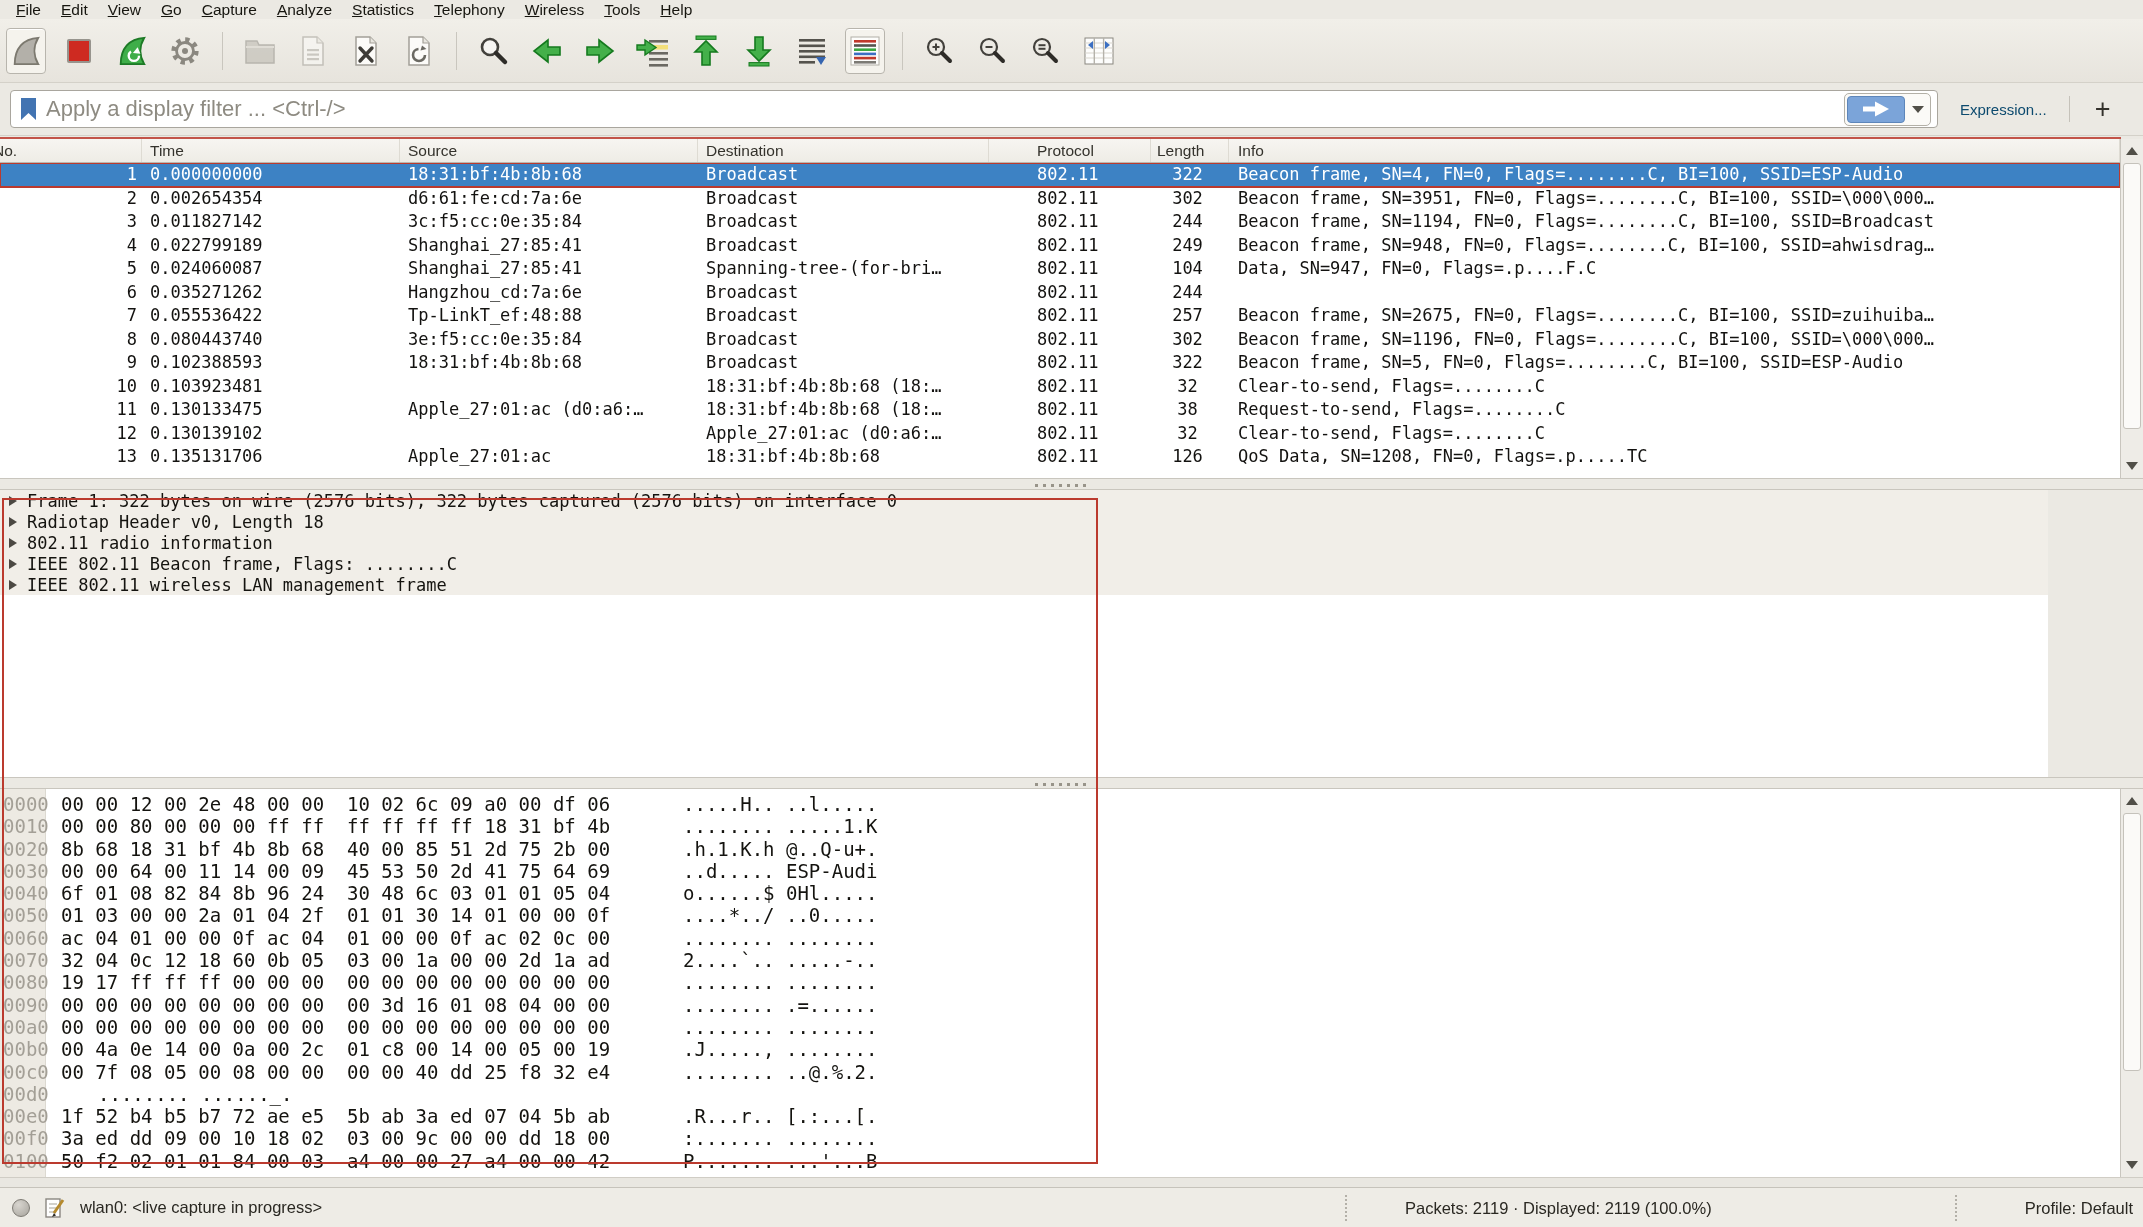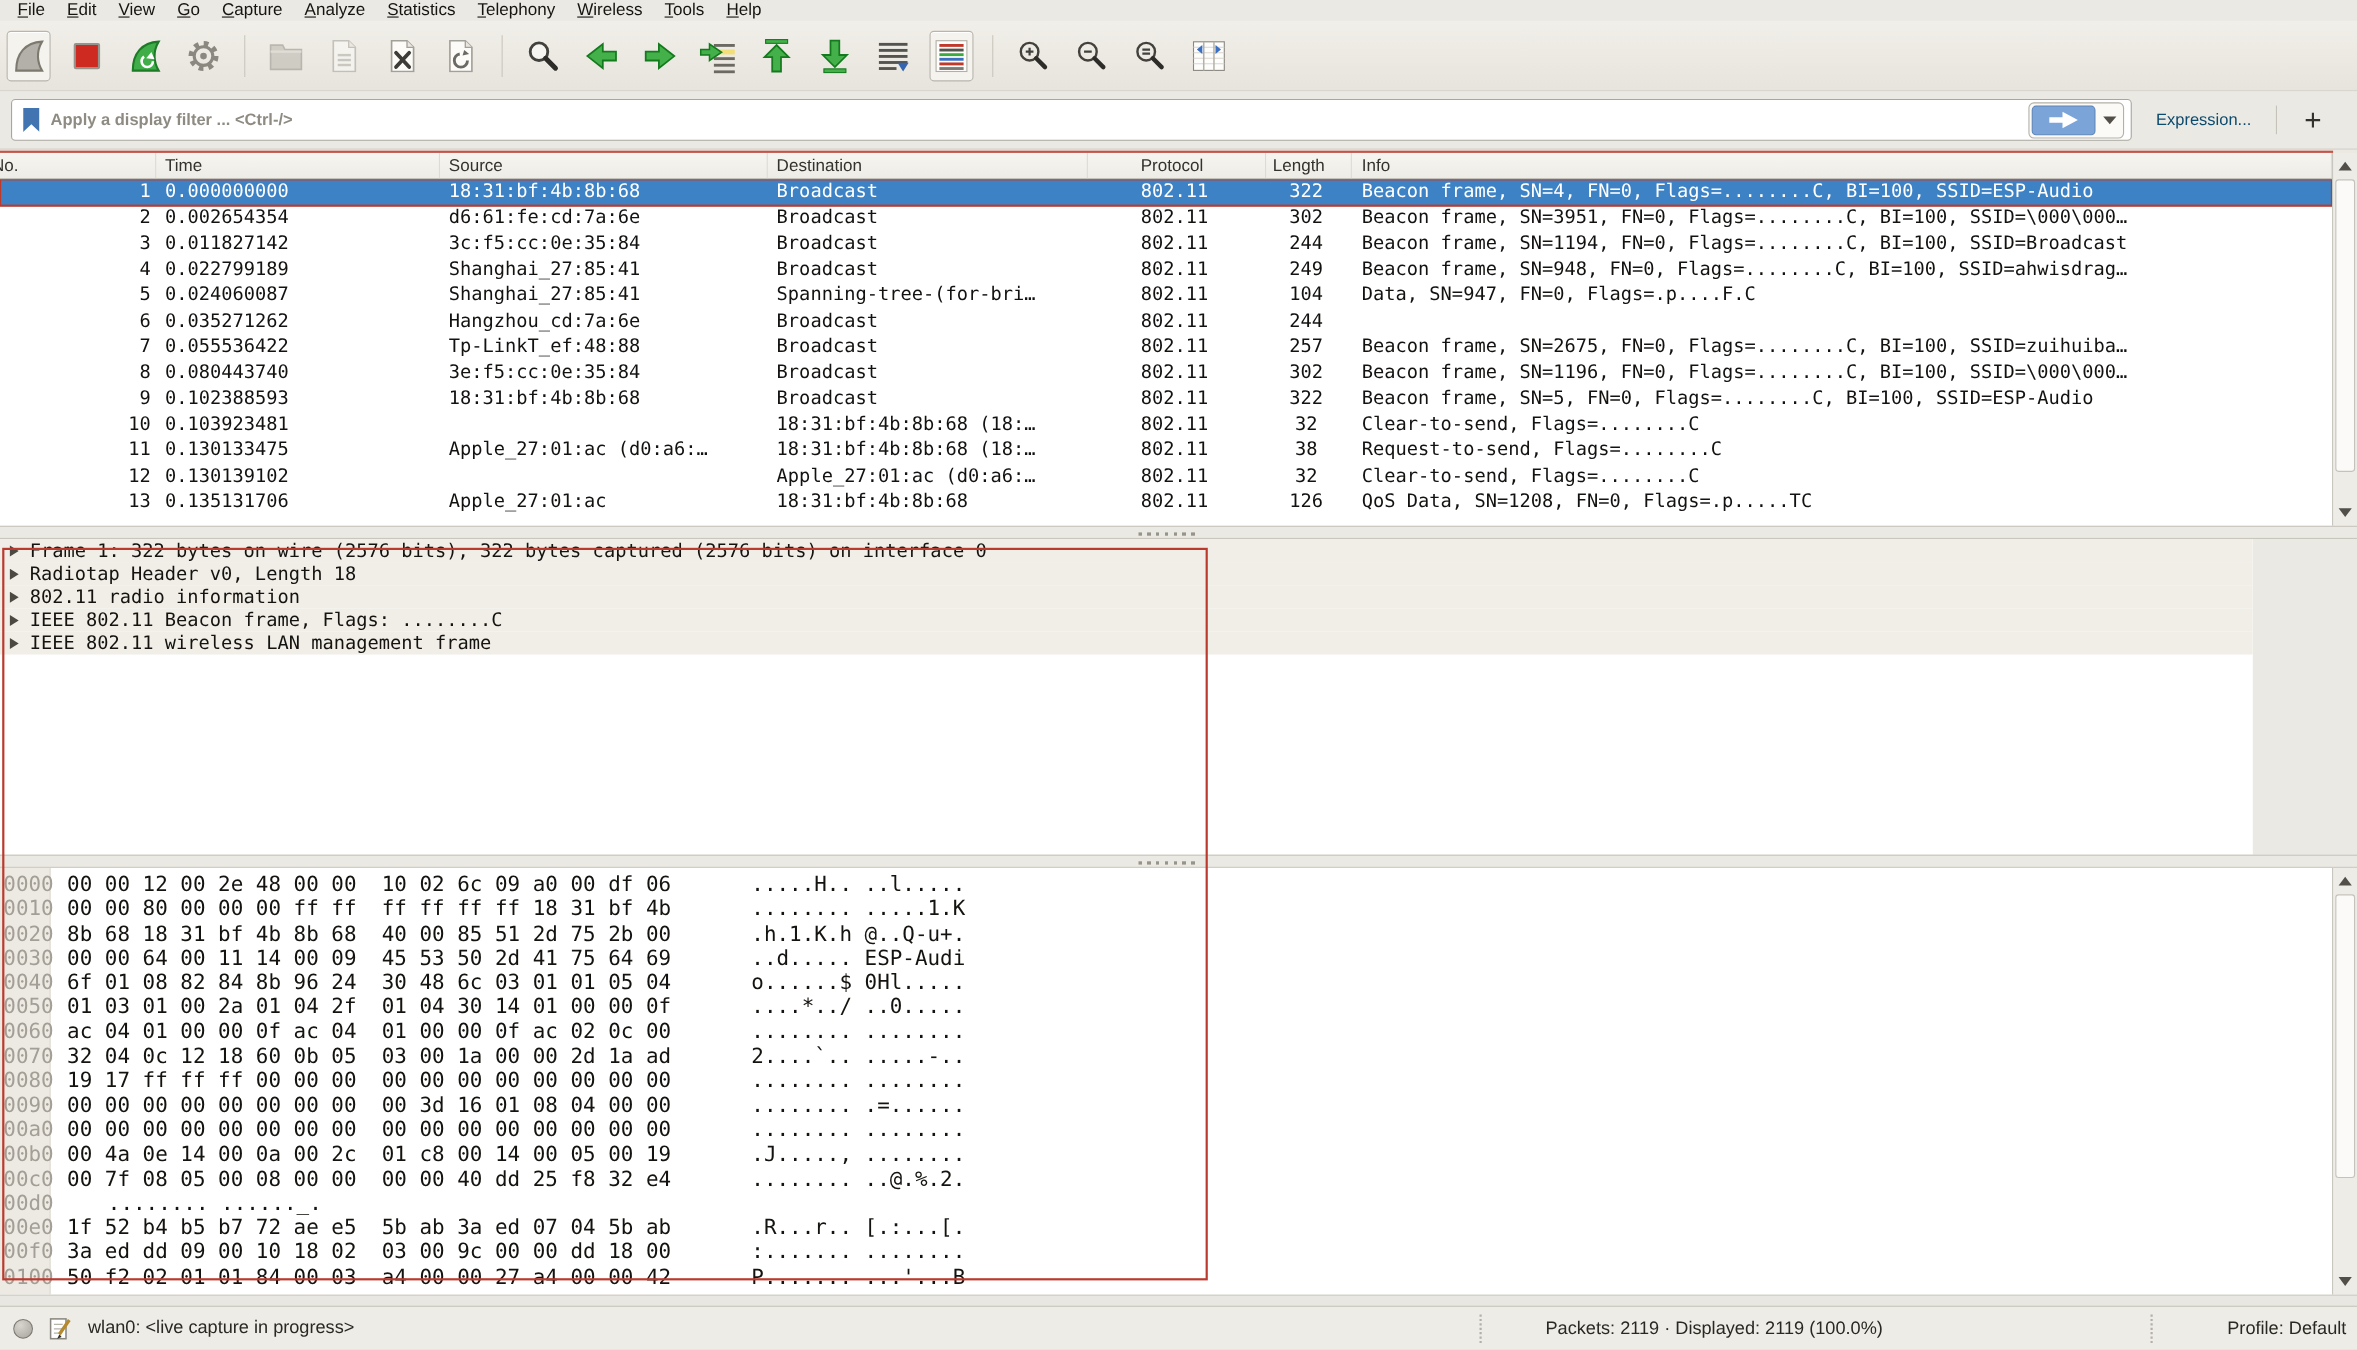"Apply a display filter ..." .filter-field input { font-size: 15px -> 22px; font-weight: bold -> none }
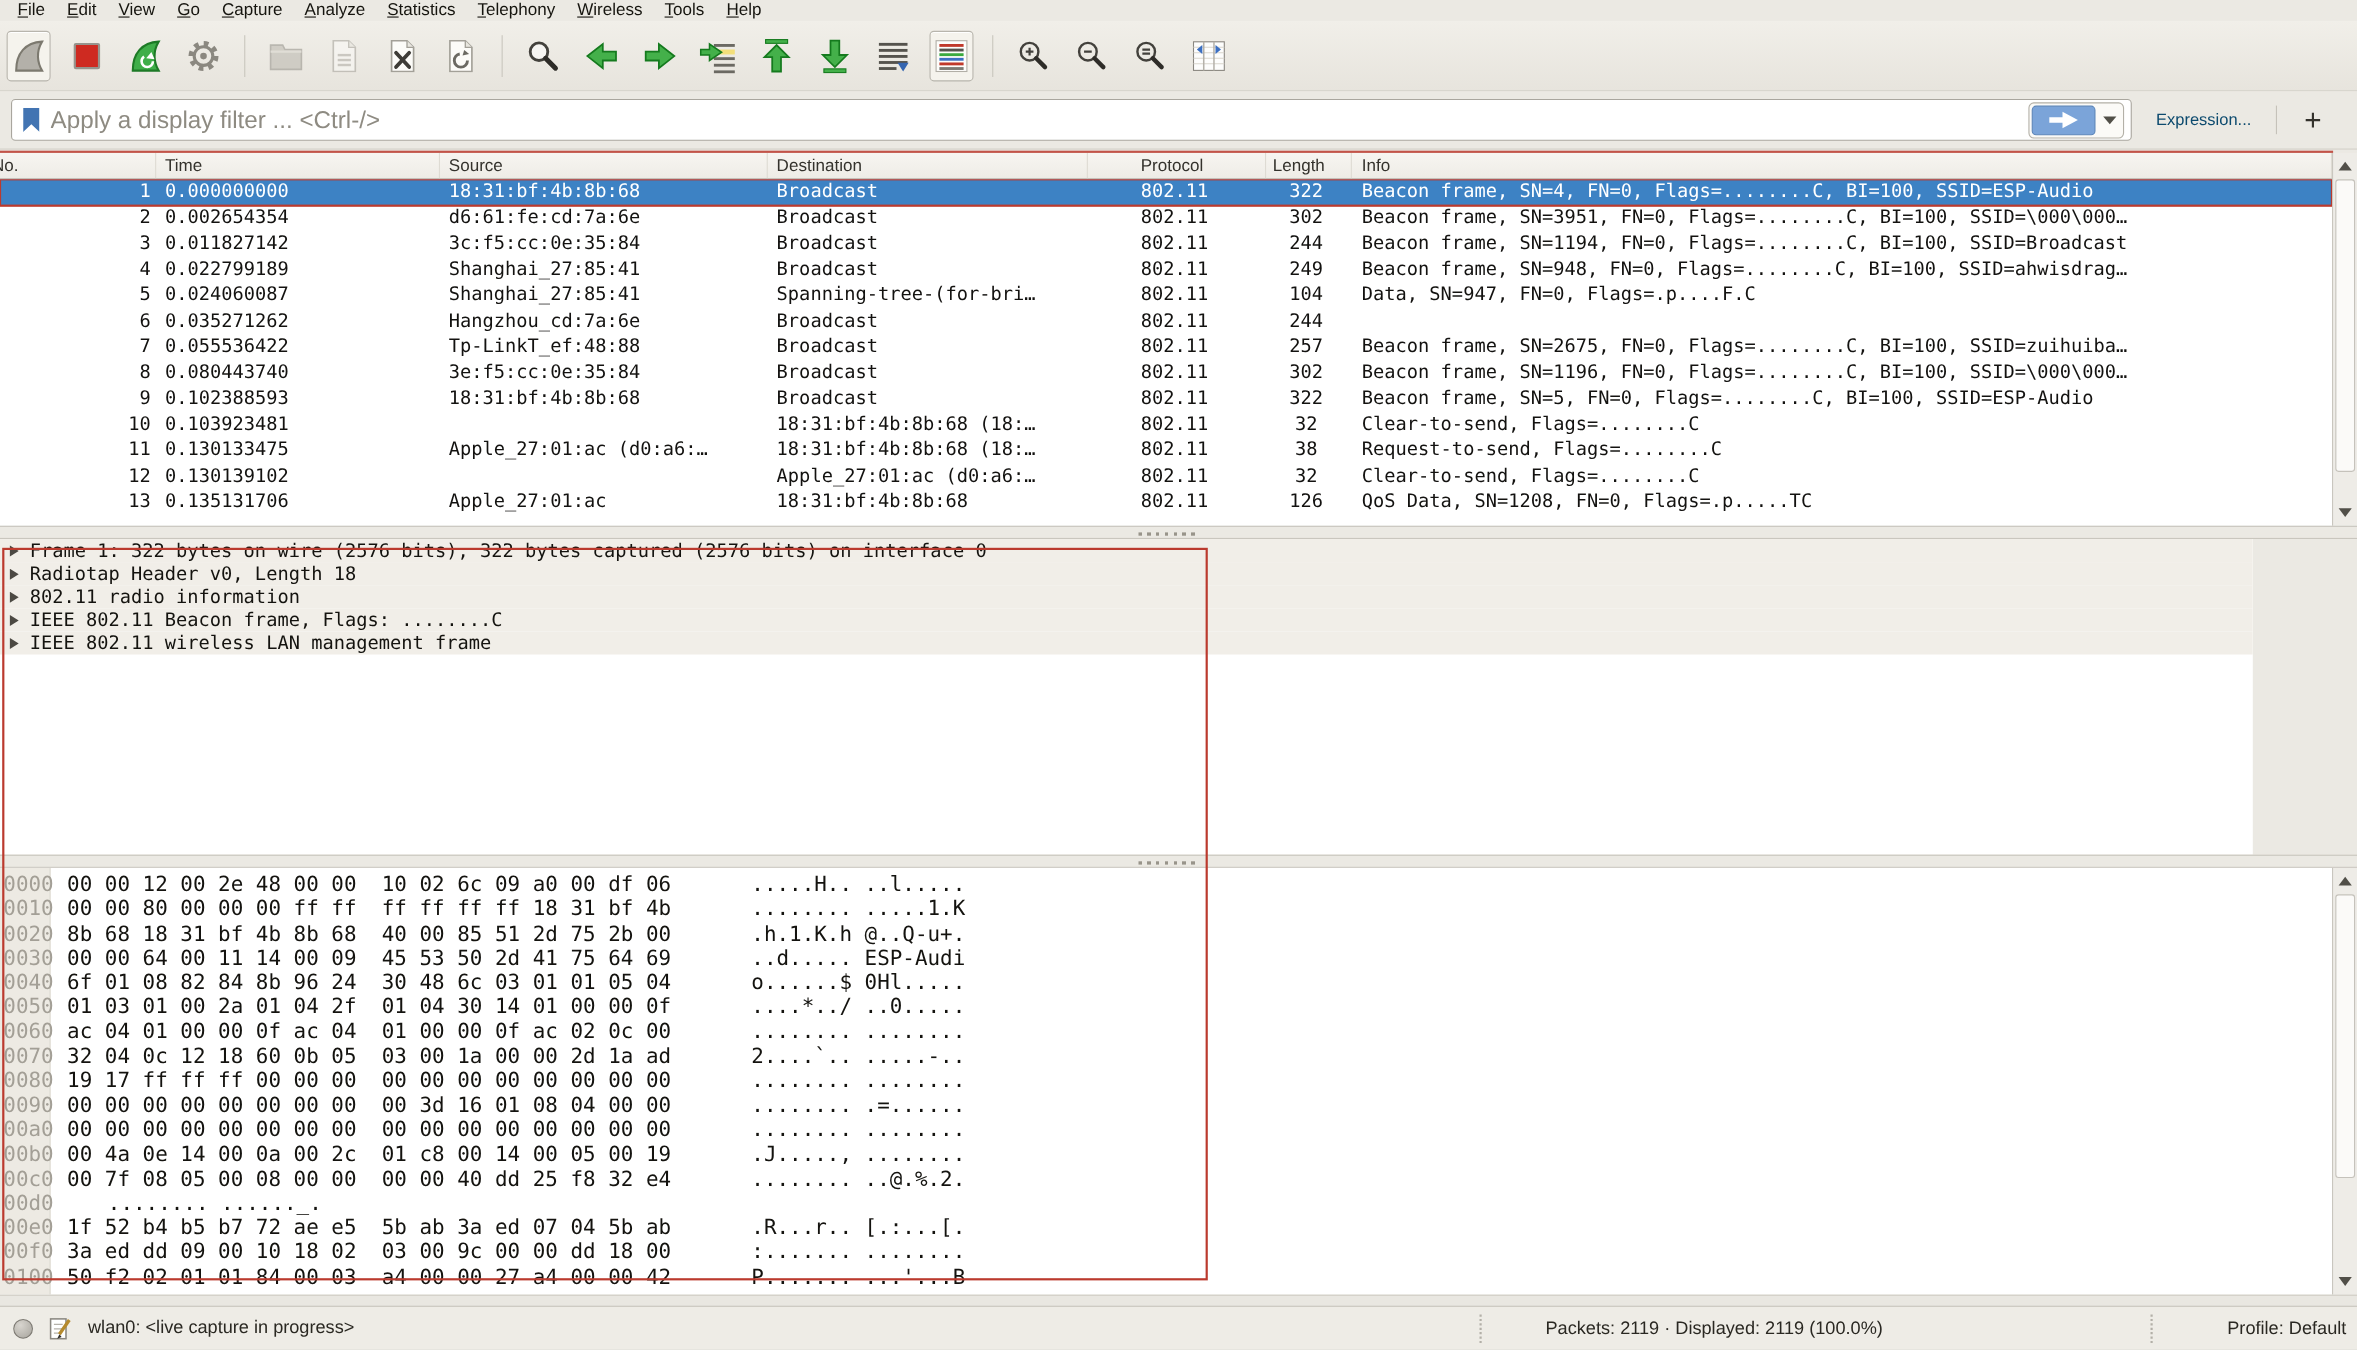"01 03 01 00 2a" span.hexs { text: 01 00 2a 01 04 2f  01 04 -> 00 00 2a 01 04 2f  01 01 }
